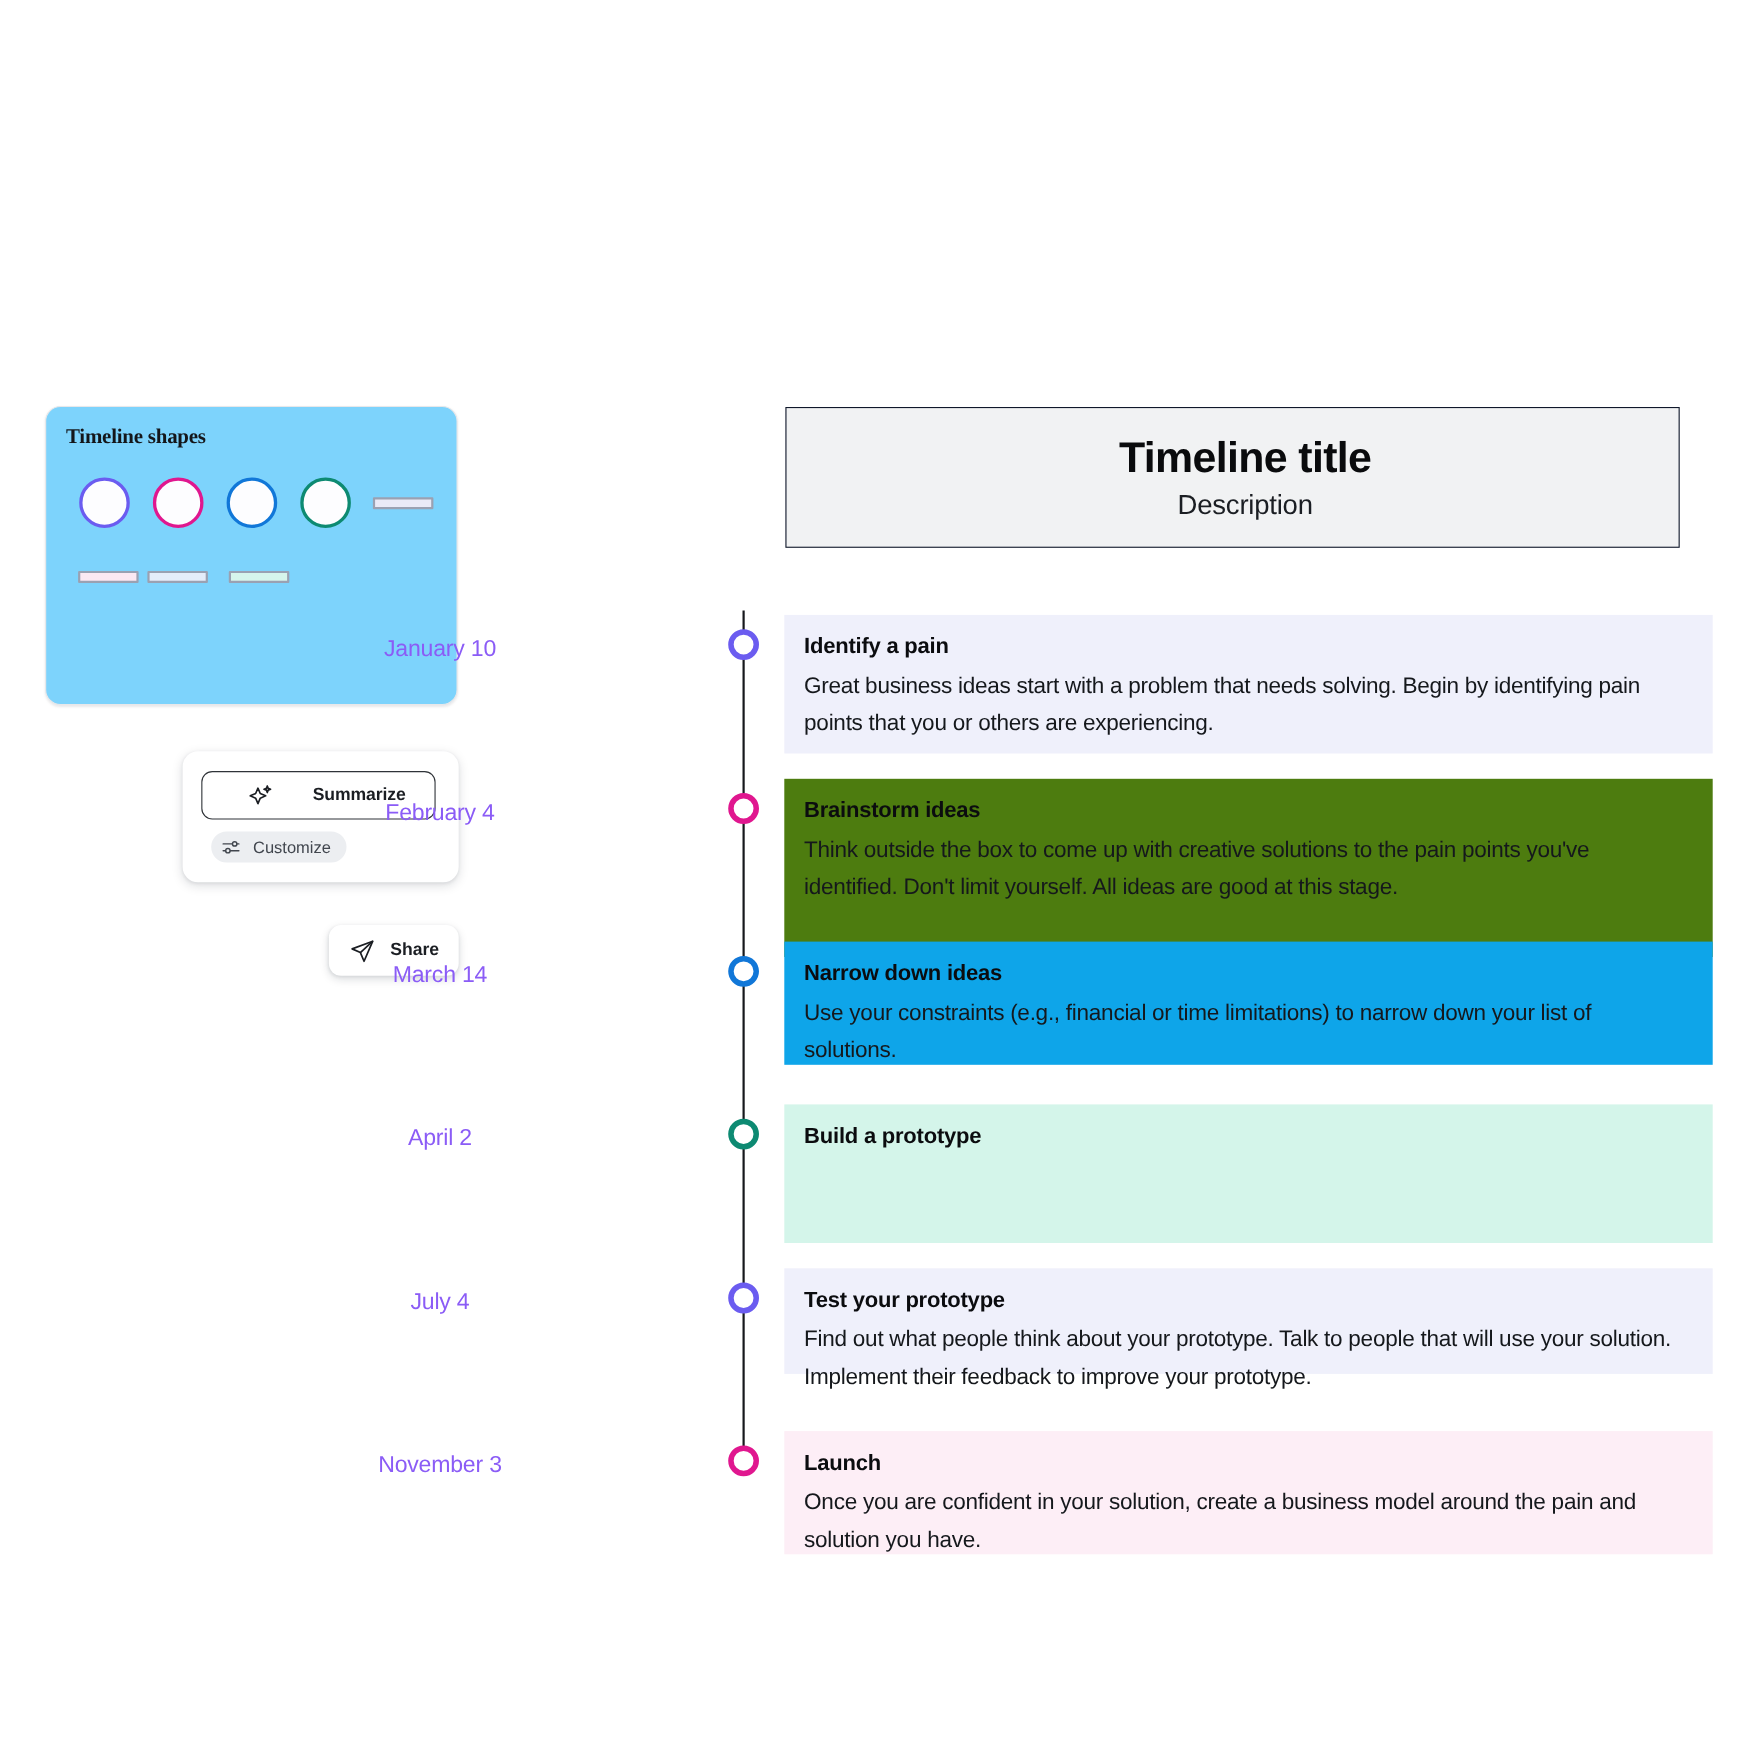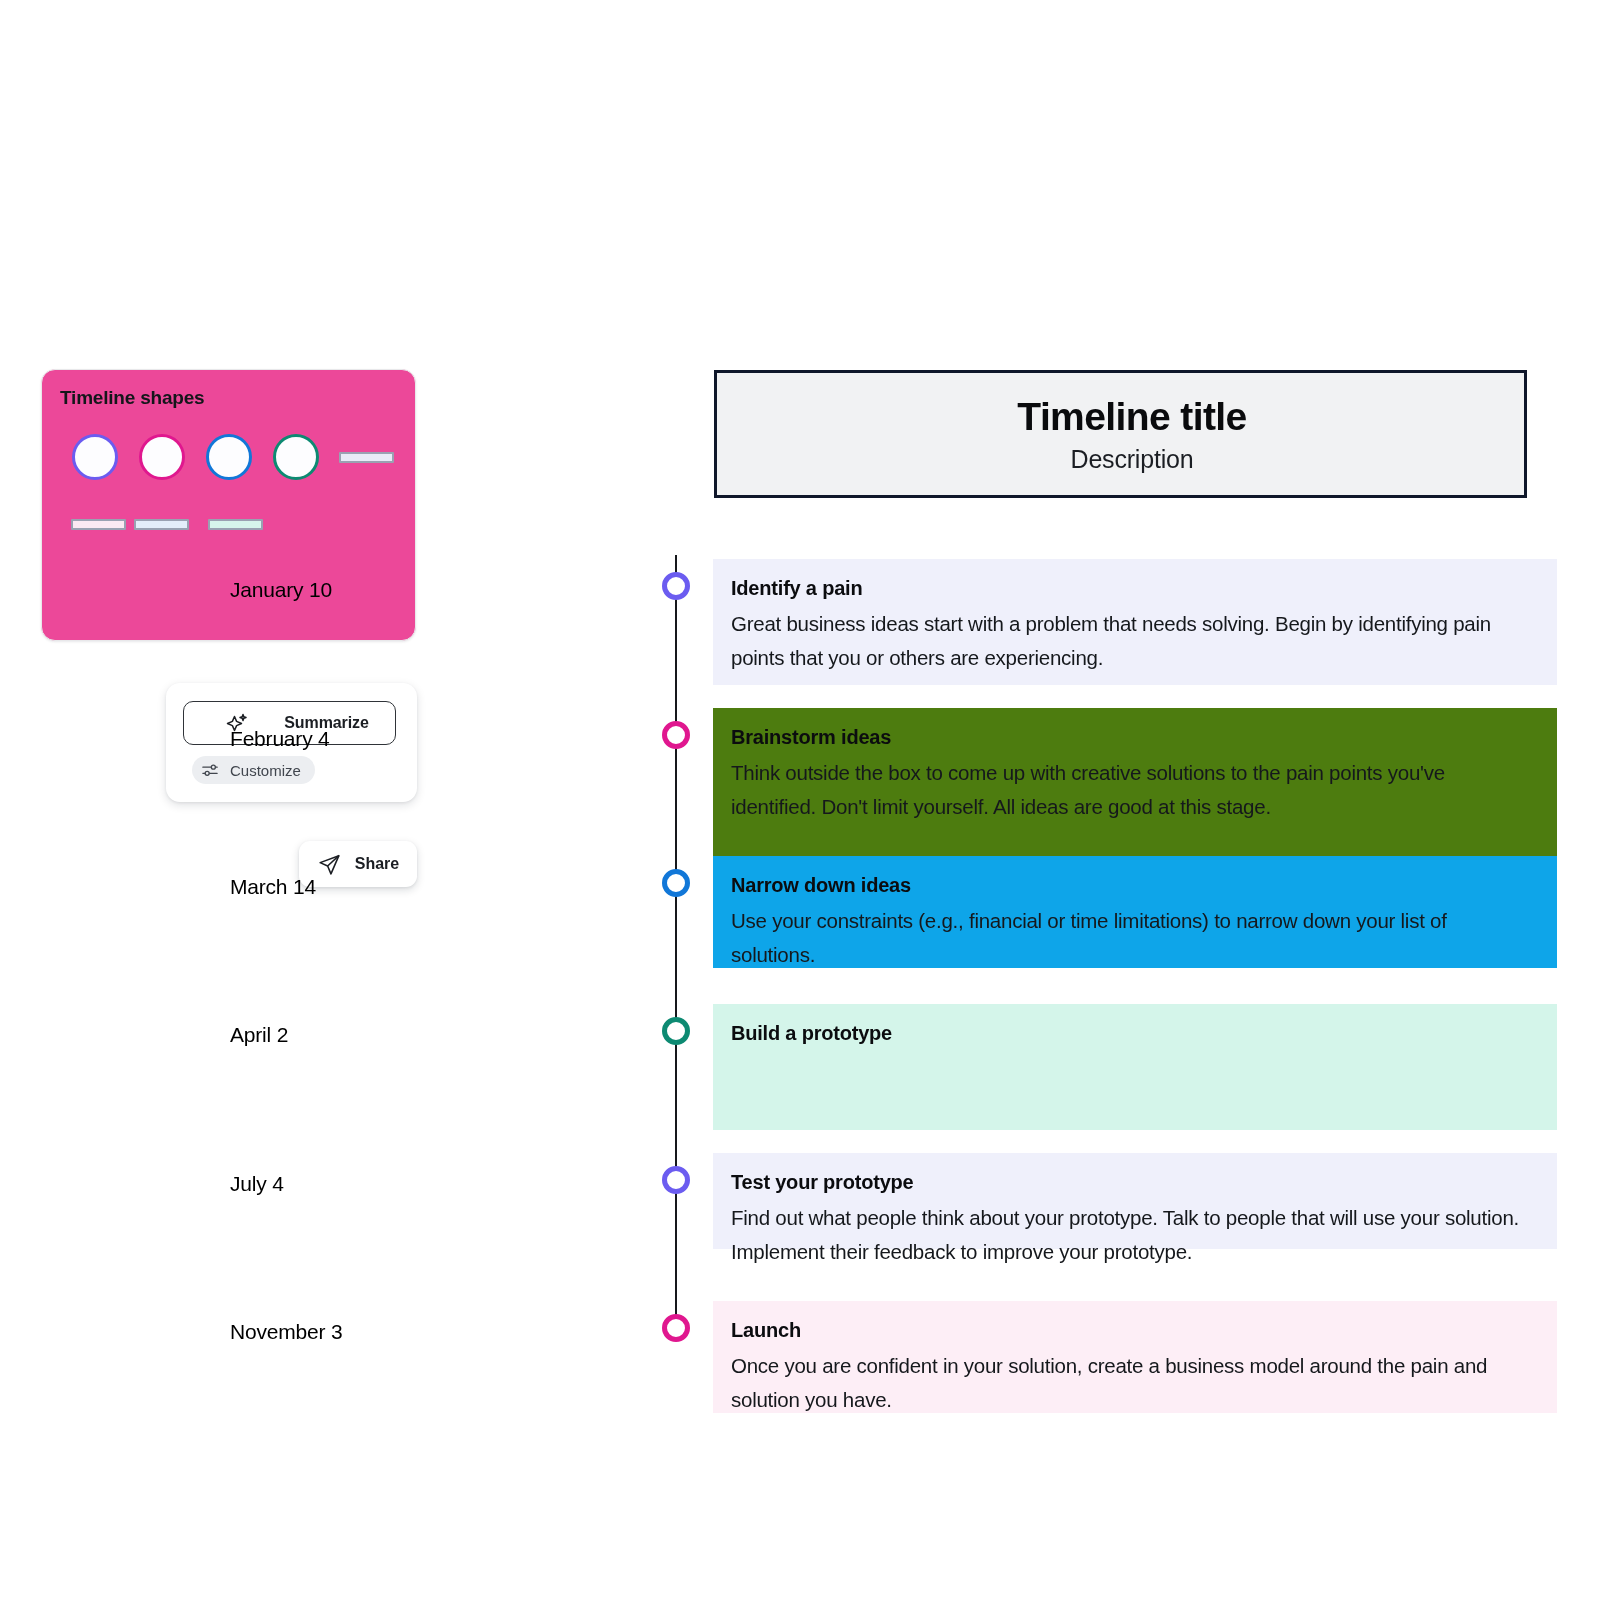"Timeline shapes" .shapes-panel { background: #ec4899 -> #7dd3fc; font-family: none -> Liberation Serif, serif }
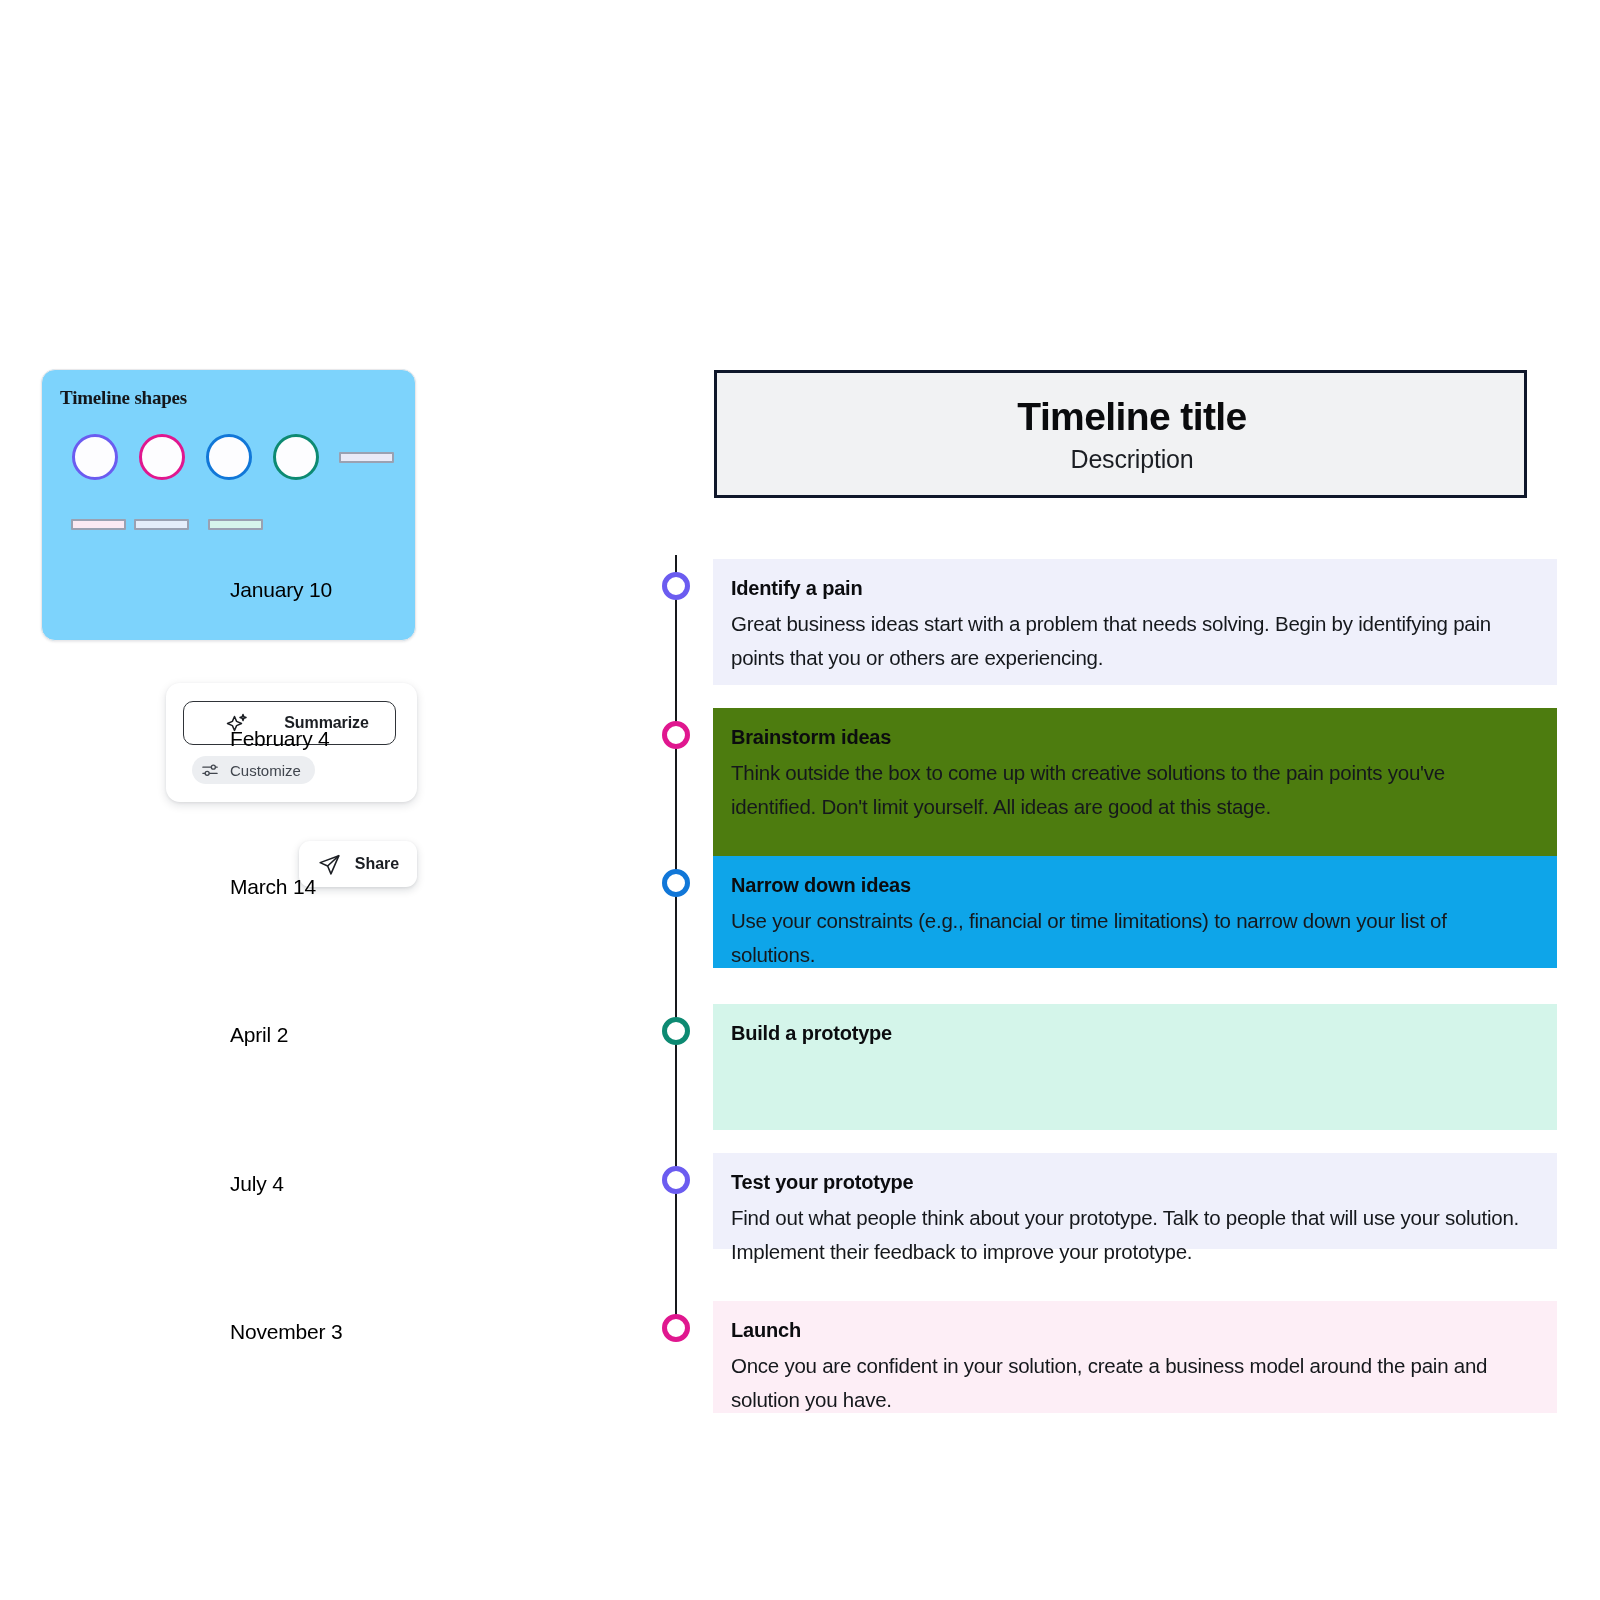"Timeline title" .tl-header { border: 3px solid #0f172a -> 1px solid #0f172a }
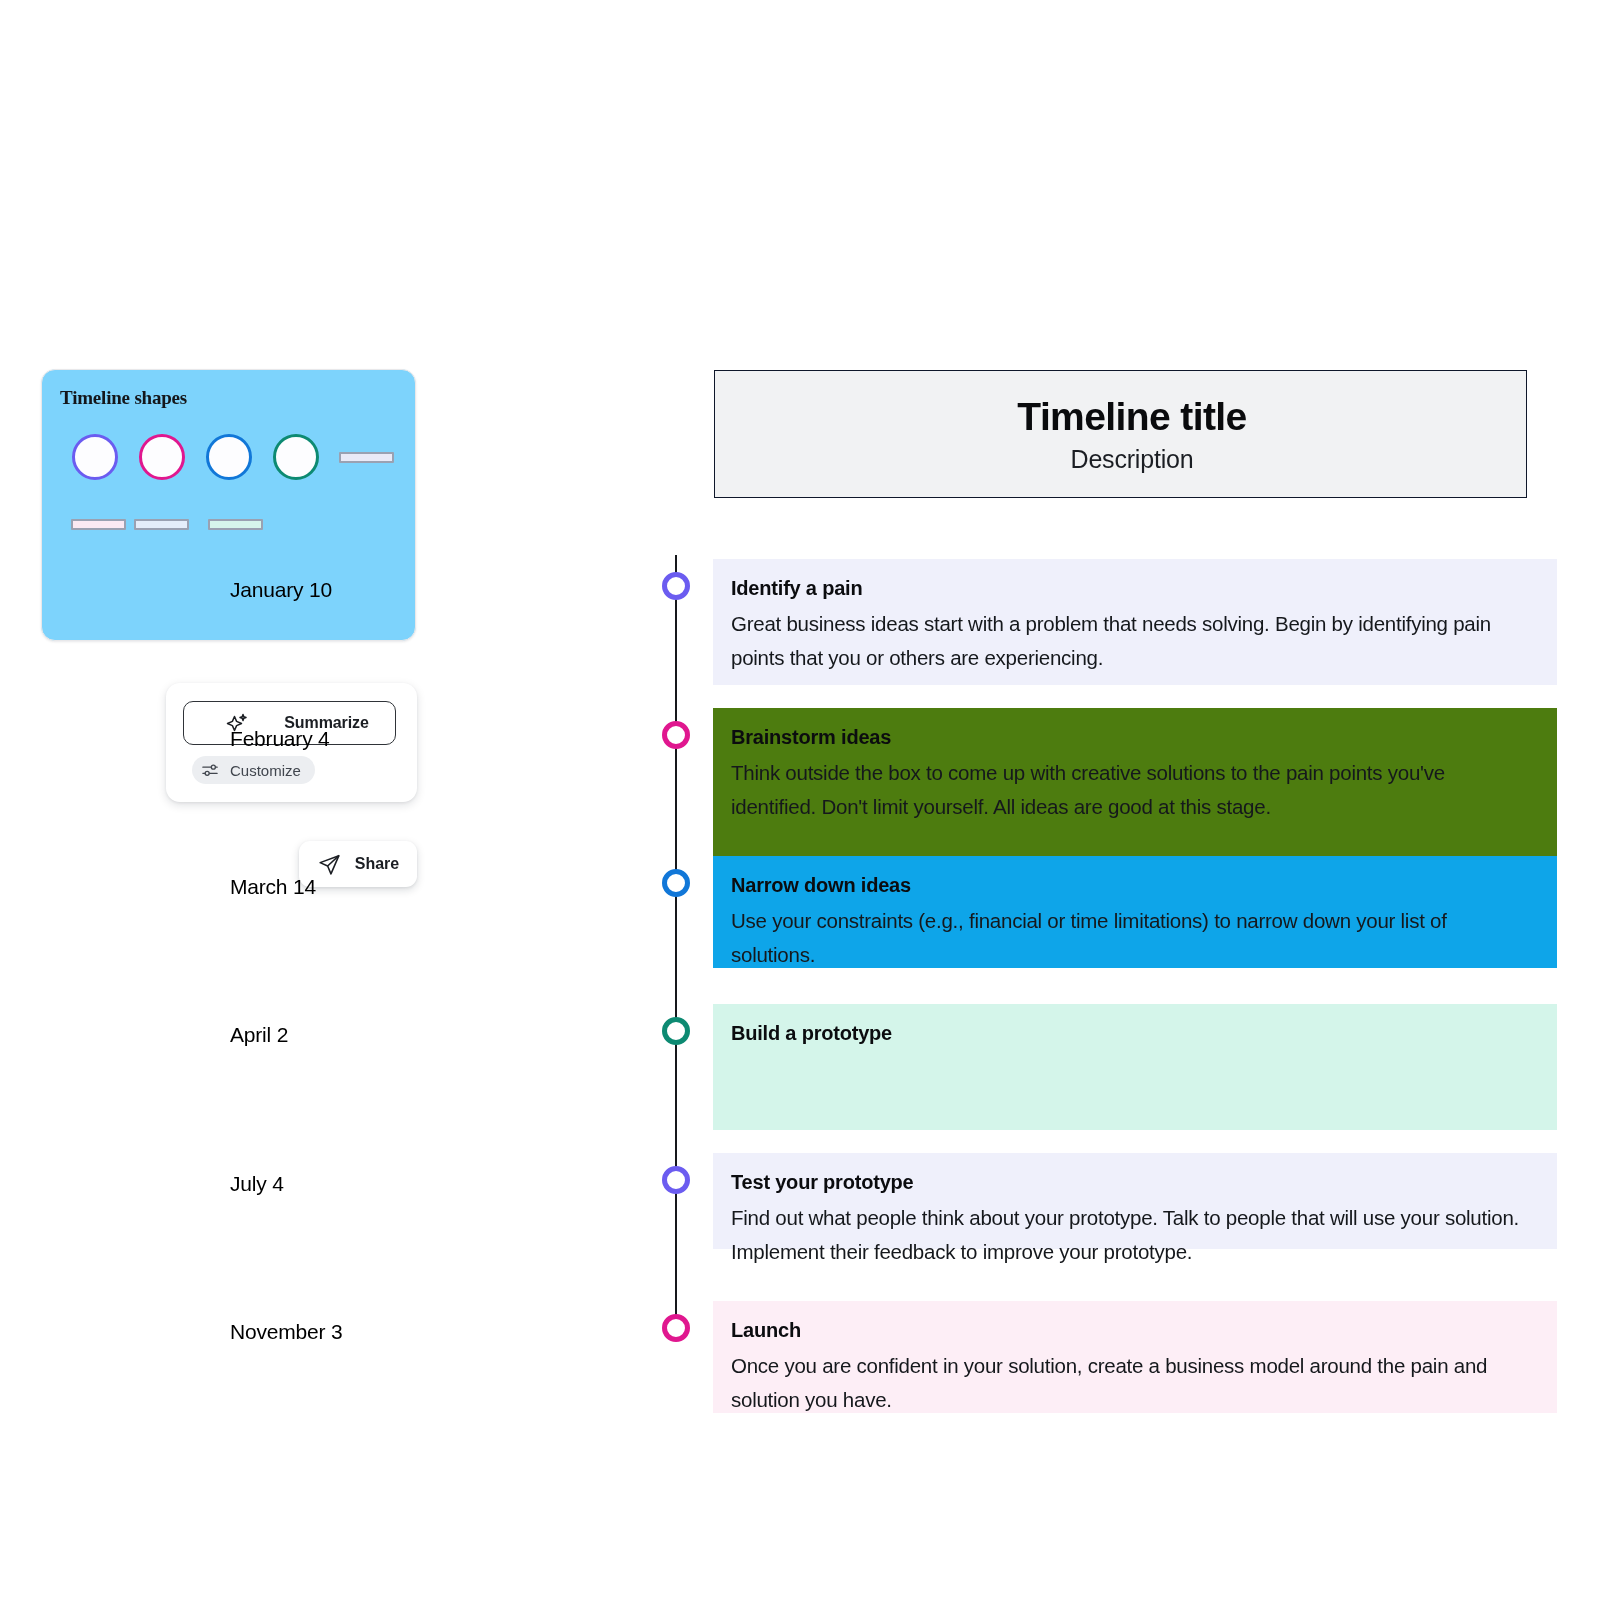"January 10" .tl-date { color: #000000 -> #8b5cf6; text-align: left -> center }
